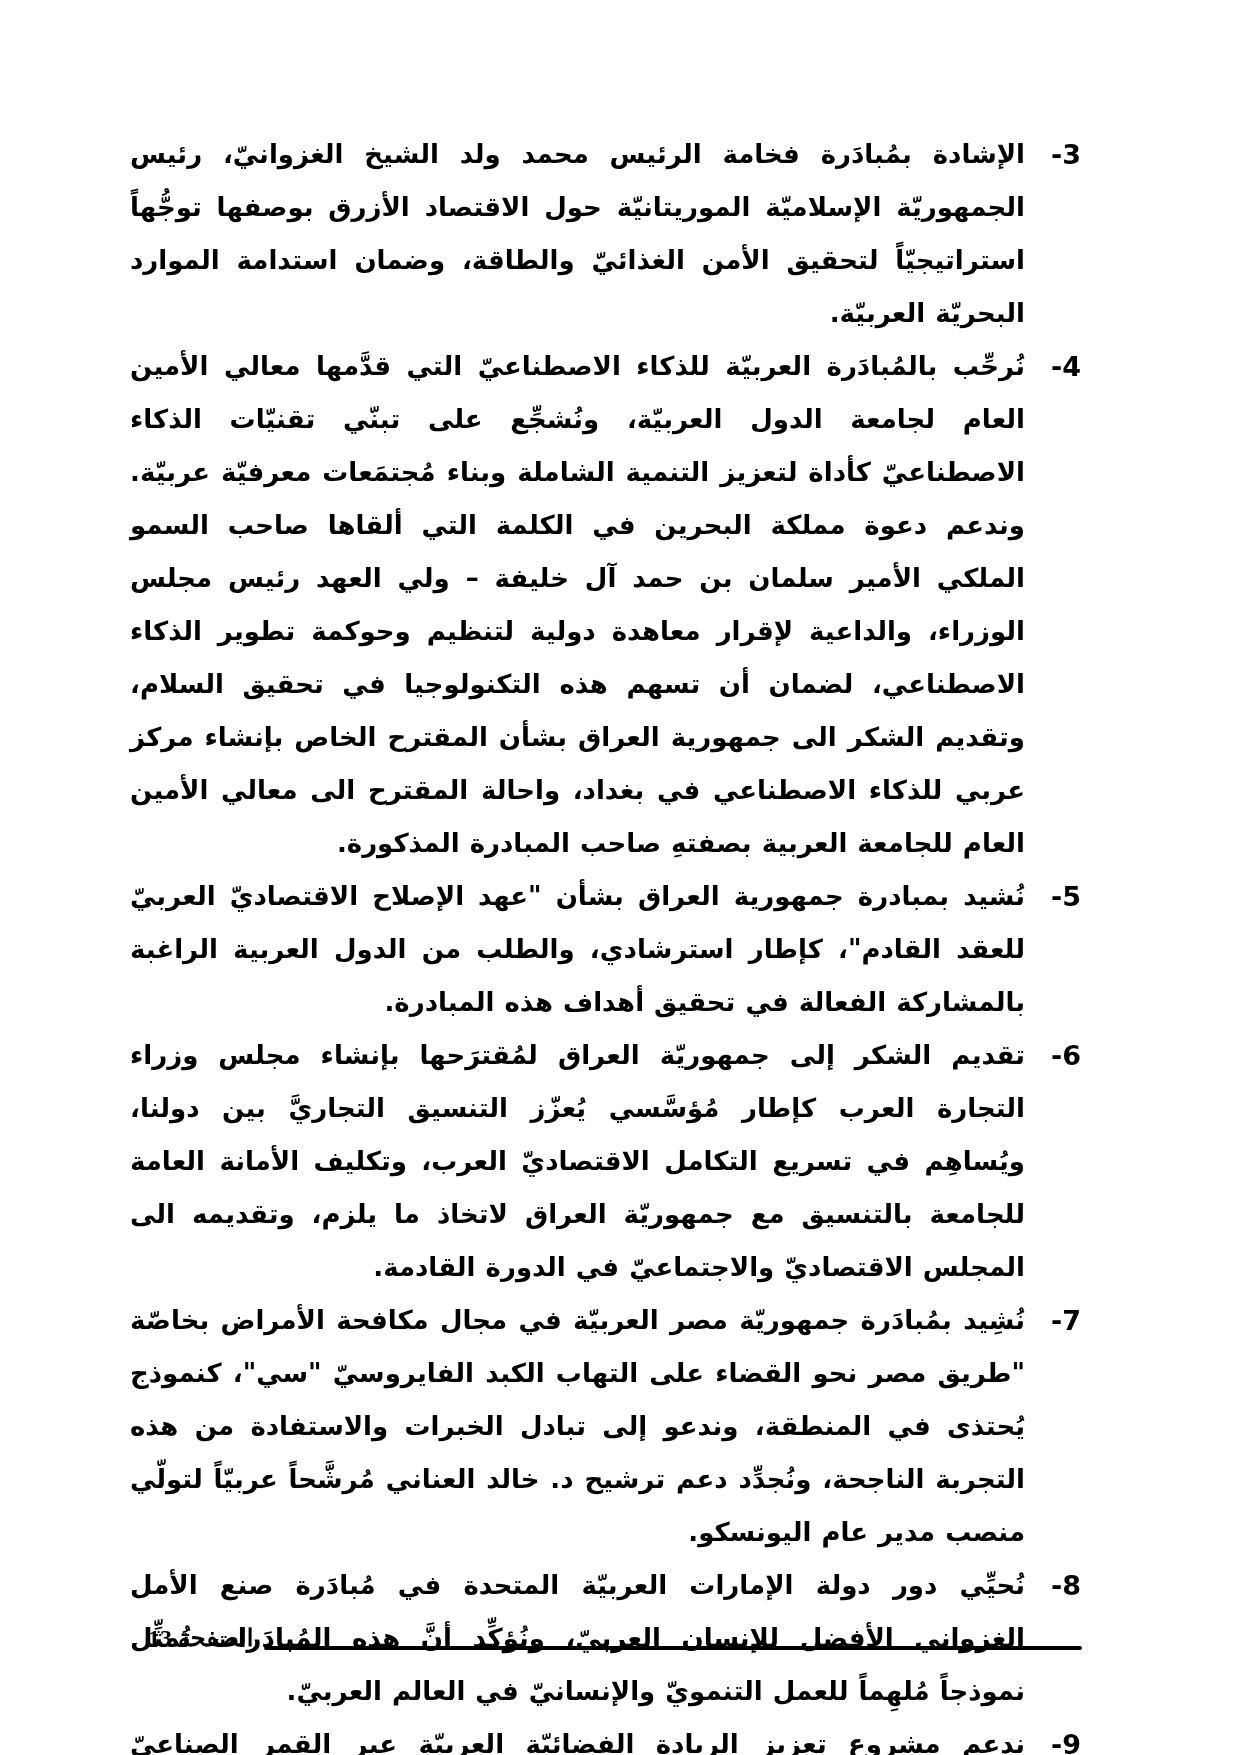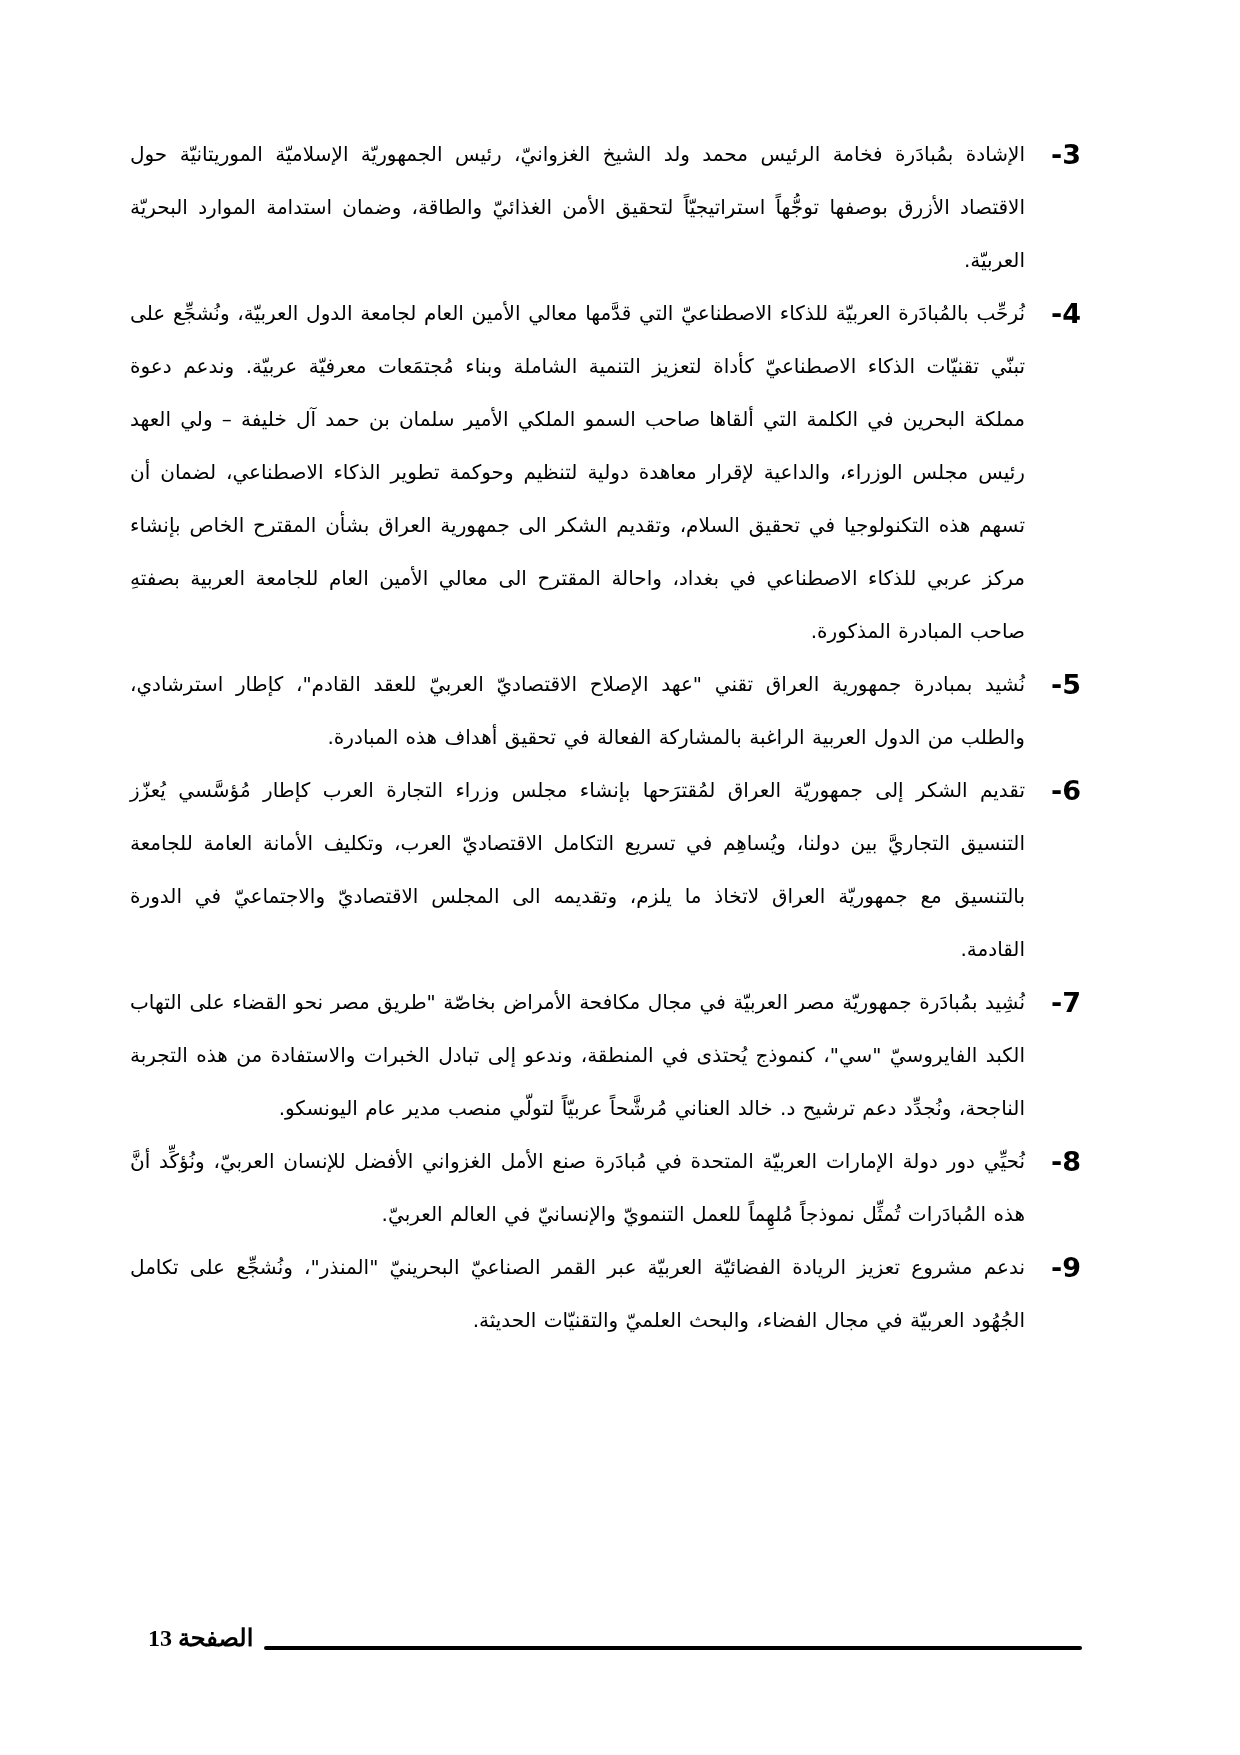"الإشادة بمُبادَرة فخامة الرئيس محمد" .txt { font-size: 20px -> 26px; font-weight: 400 -> 700 }
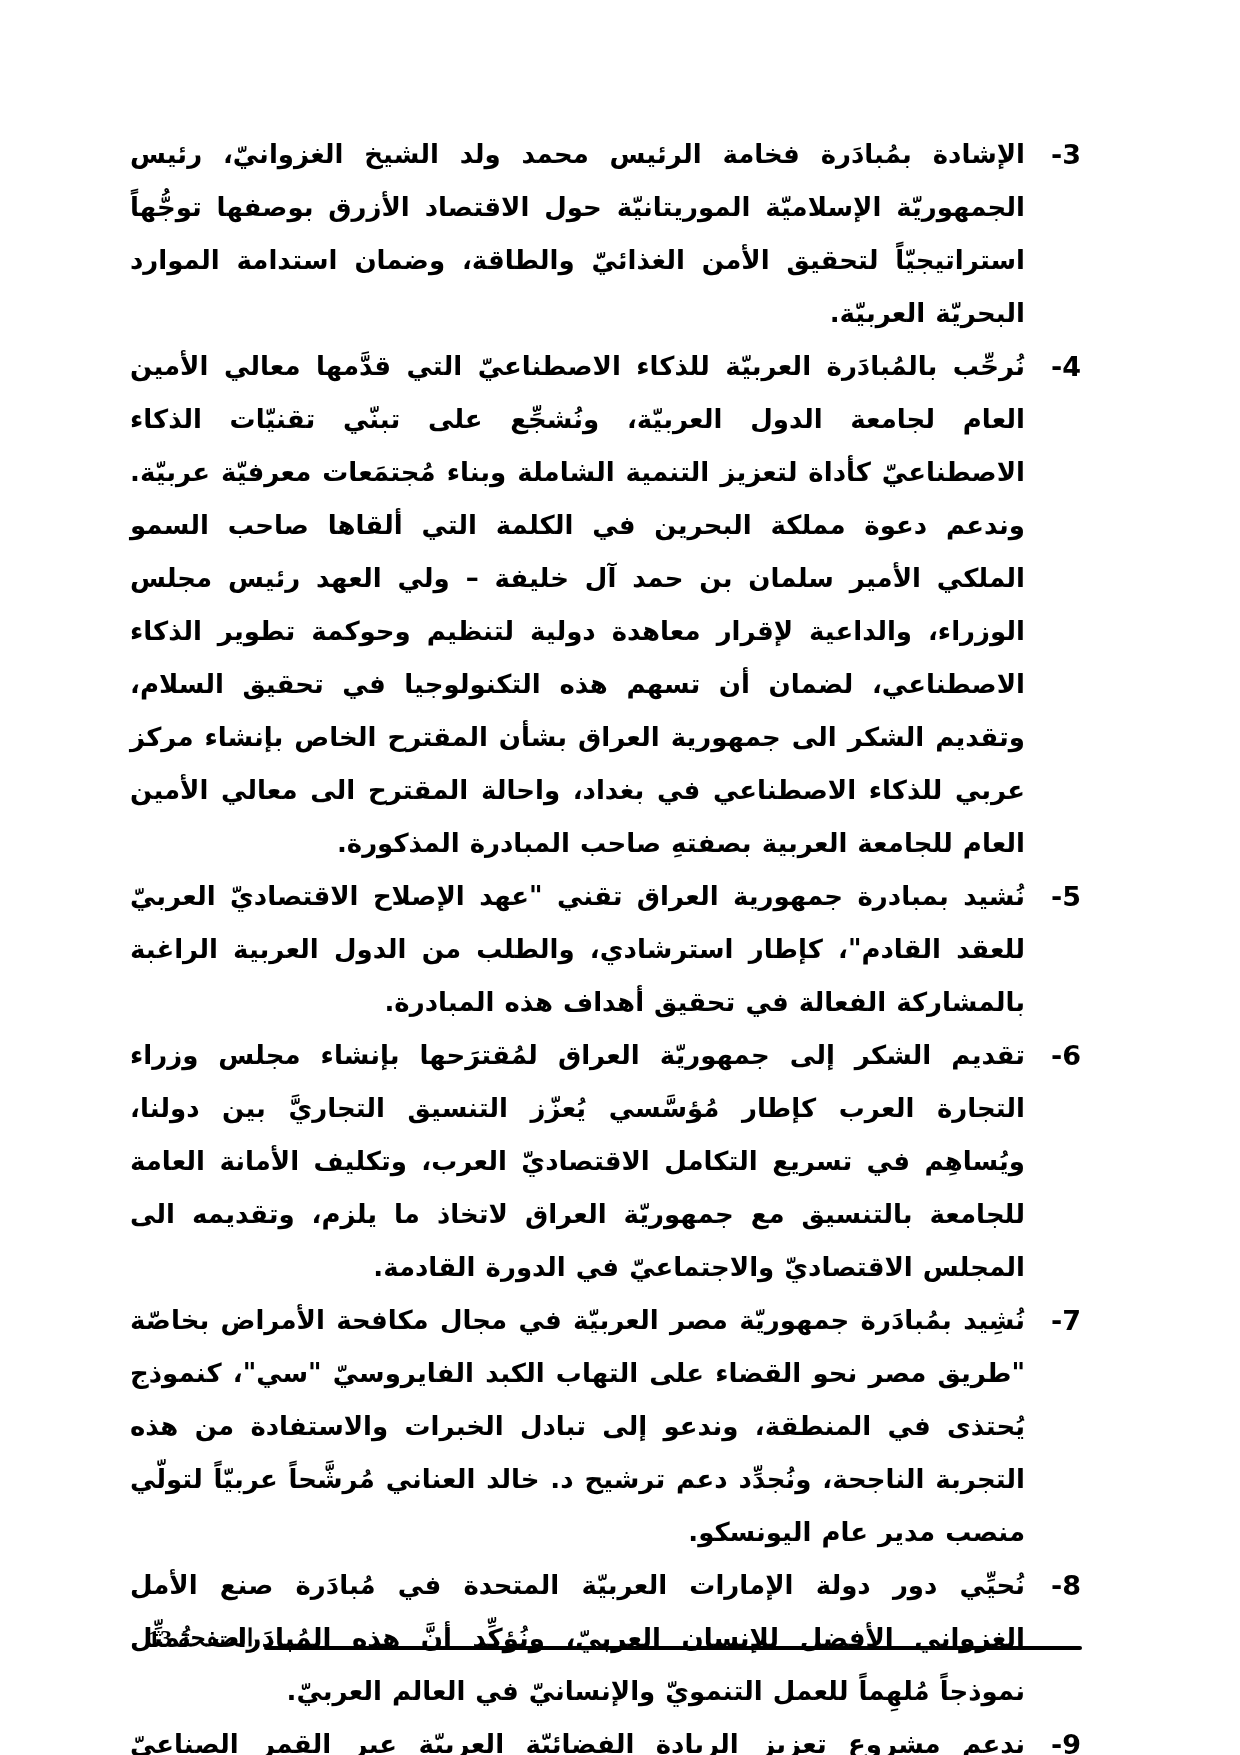"نُشيد بمبادرة جمهورية العراق تقني" div.txt { text: تقني -> بشأن }
